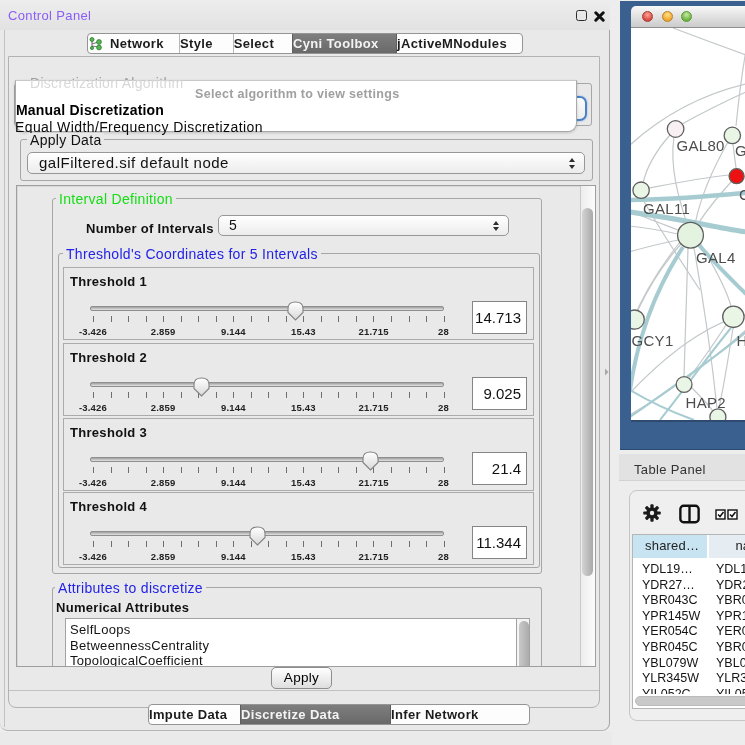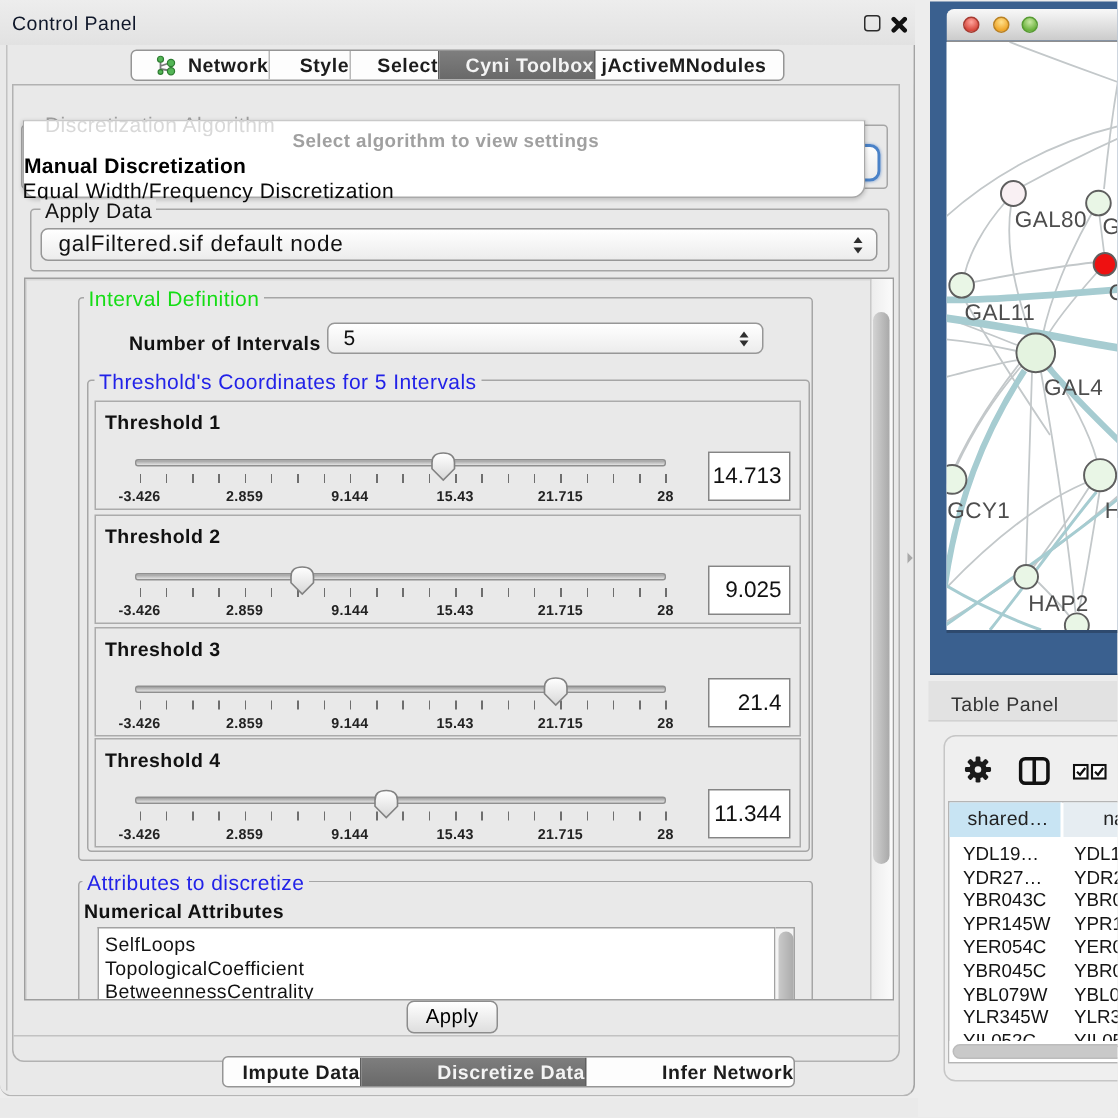"Control Panel" div.abs { color: #0f172a -> #8b5cf6 }
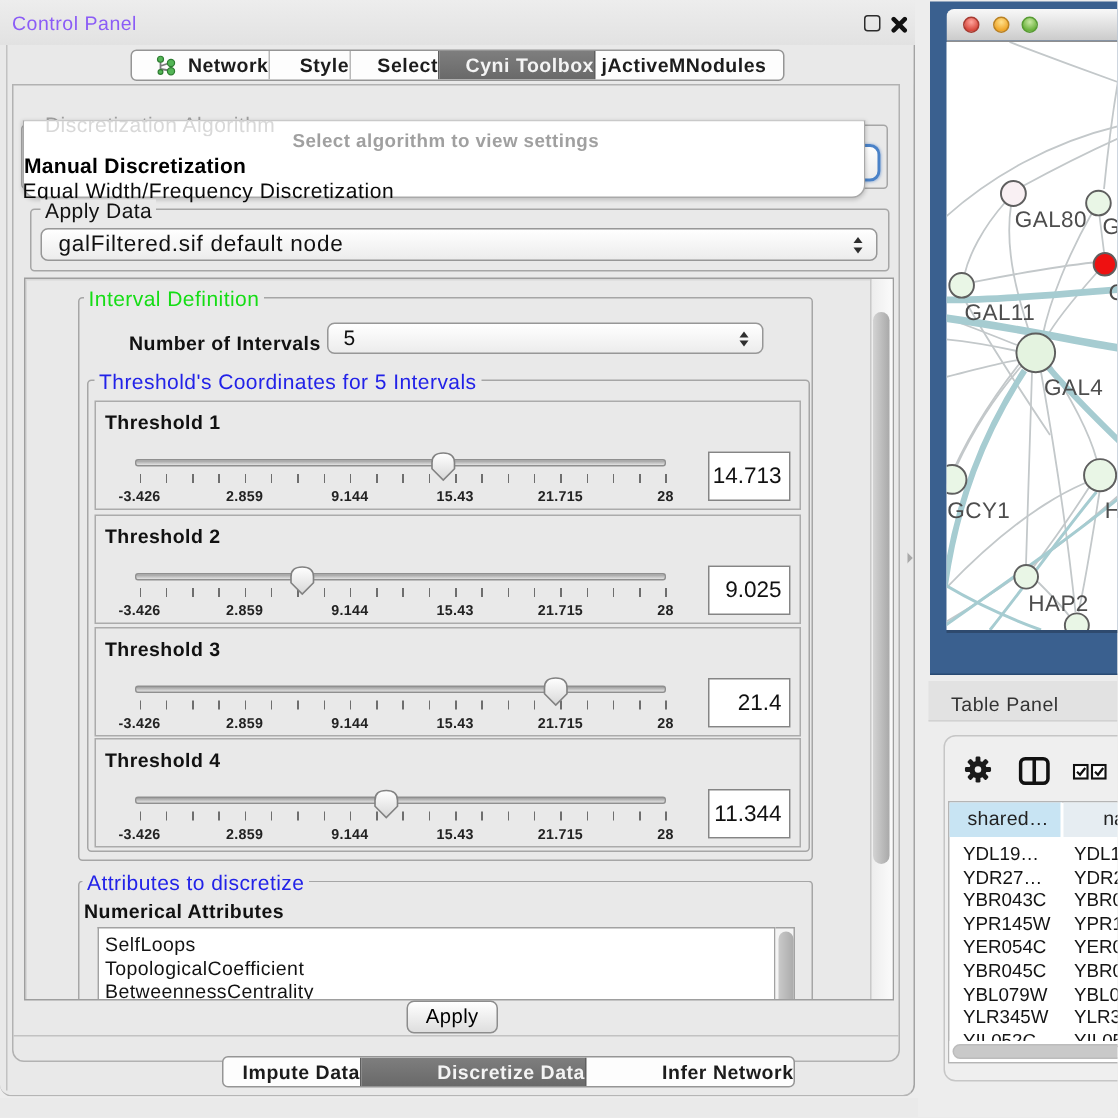"Network" .seg>div { justify-content: flex-end -> flex-start }
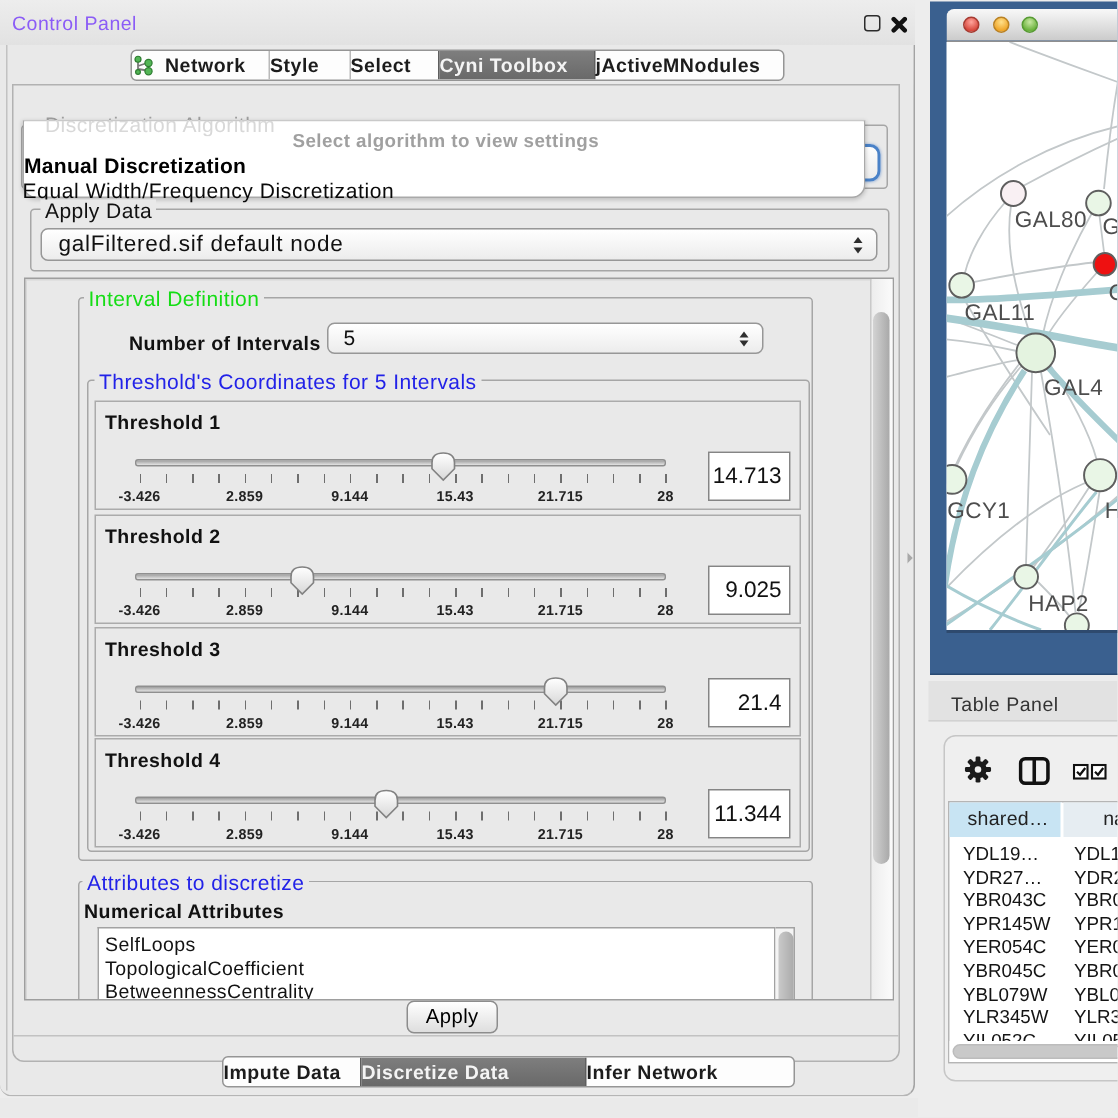"TopologicalCoefficient" div.liitem { order: before "BetweennessCentrality" -> after "BetweennessCentrality" }
